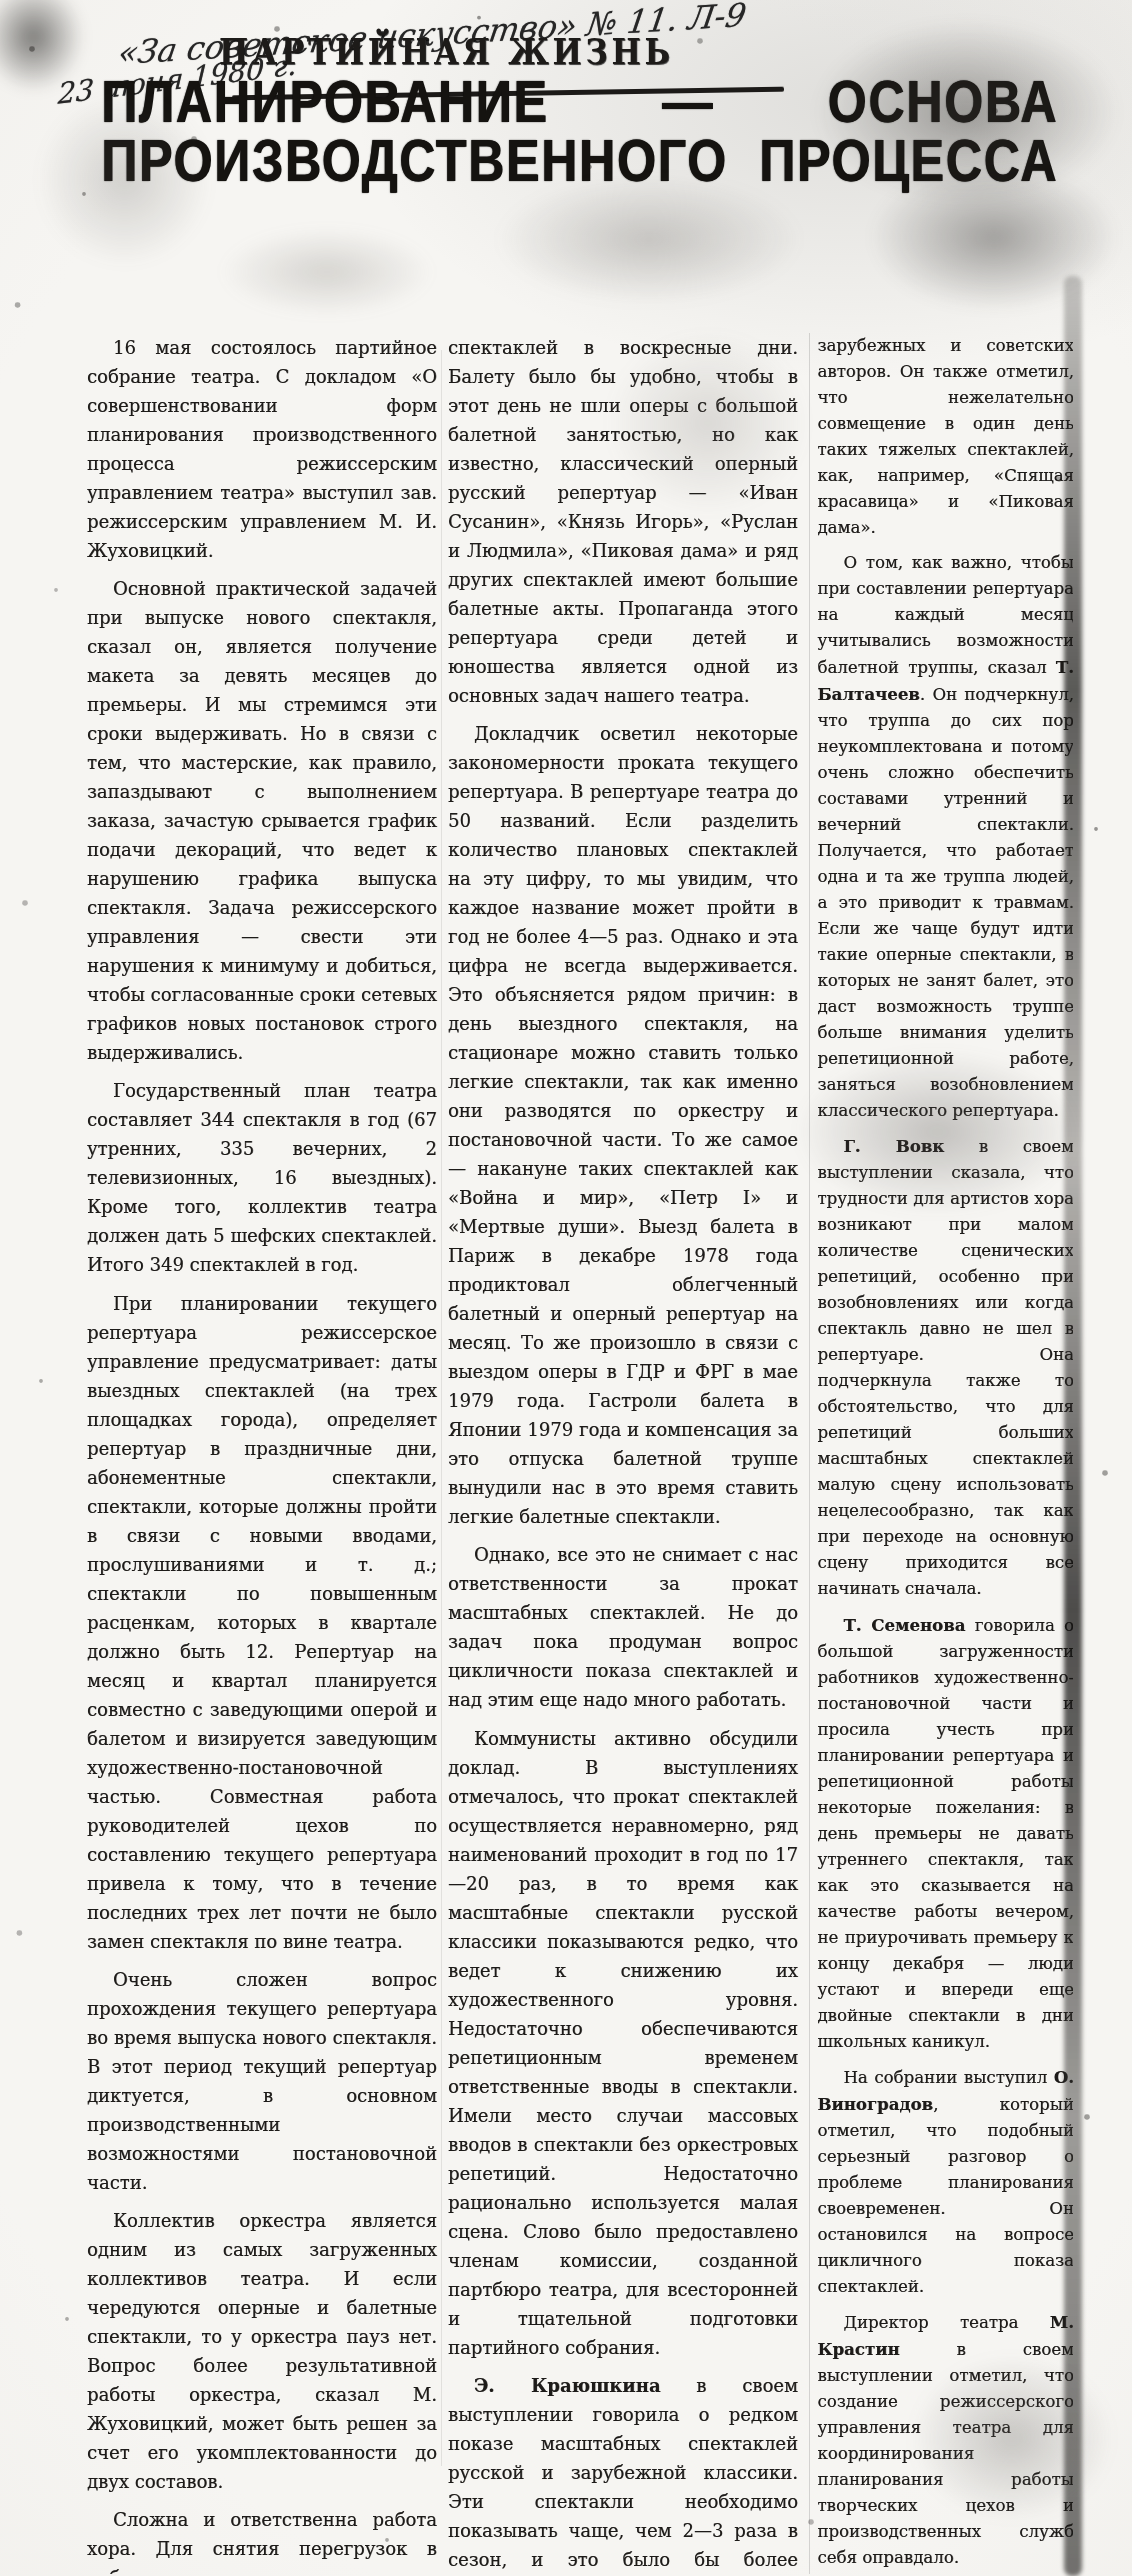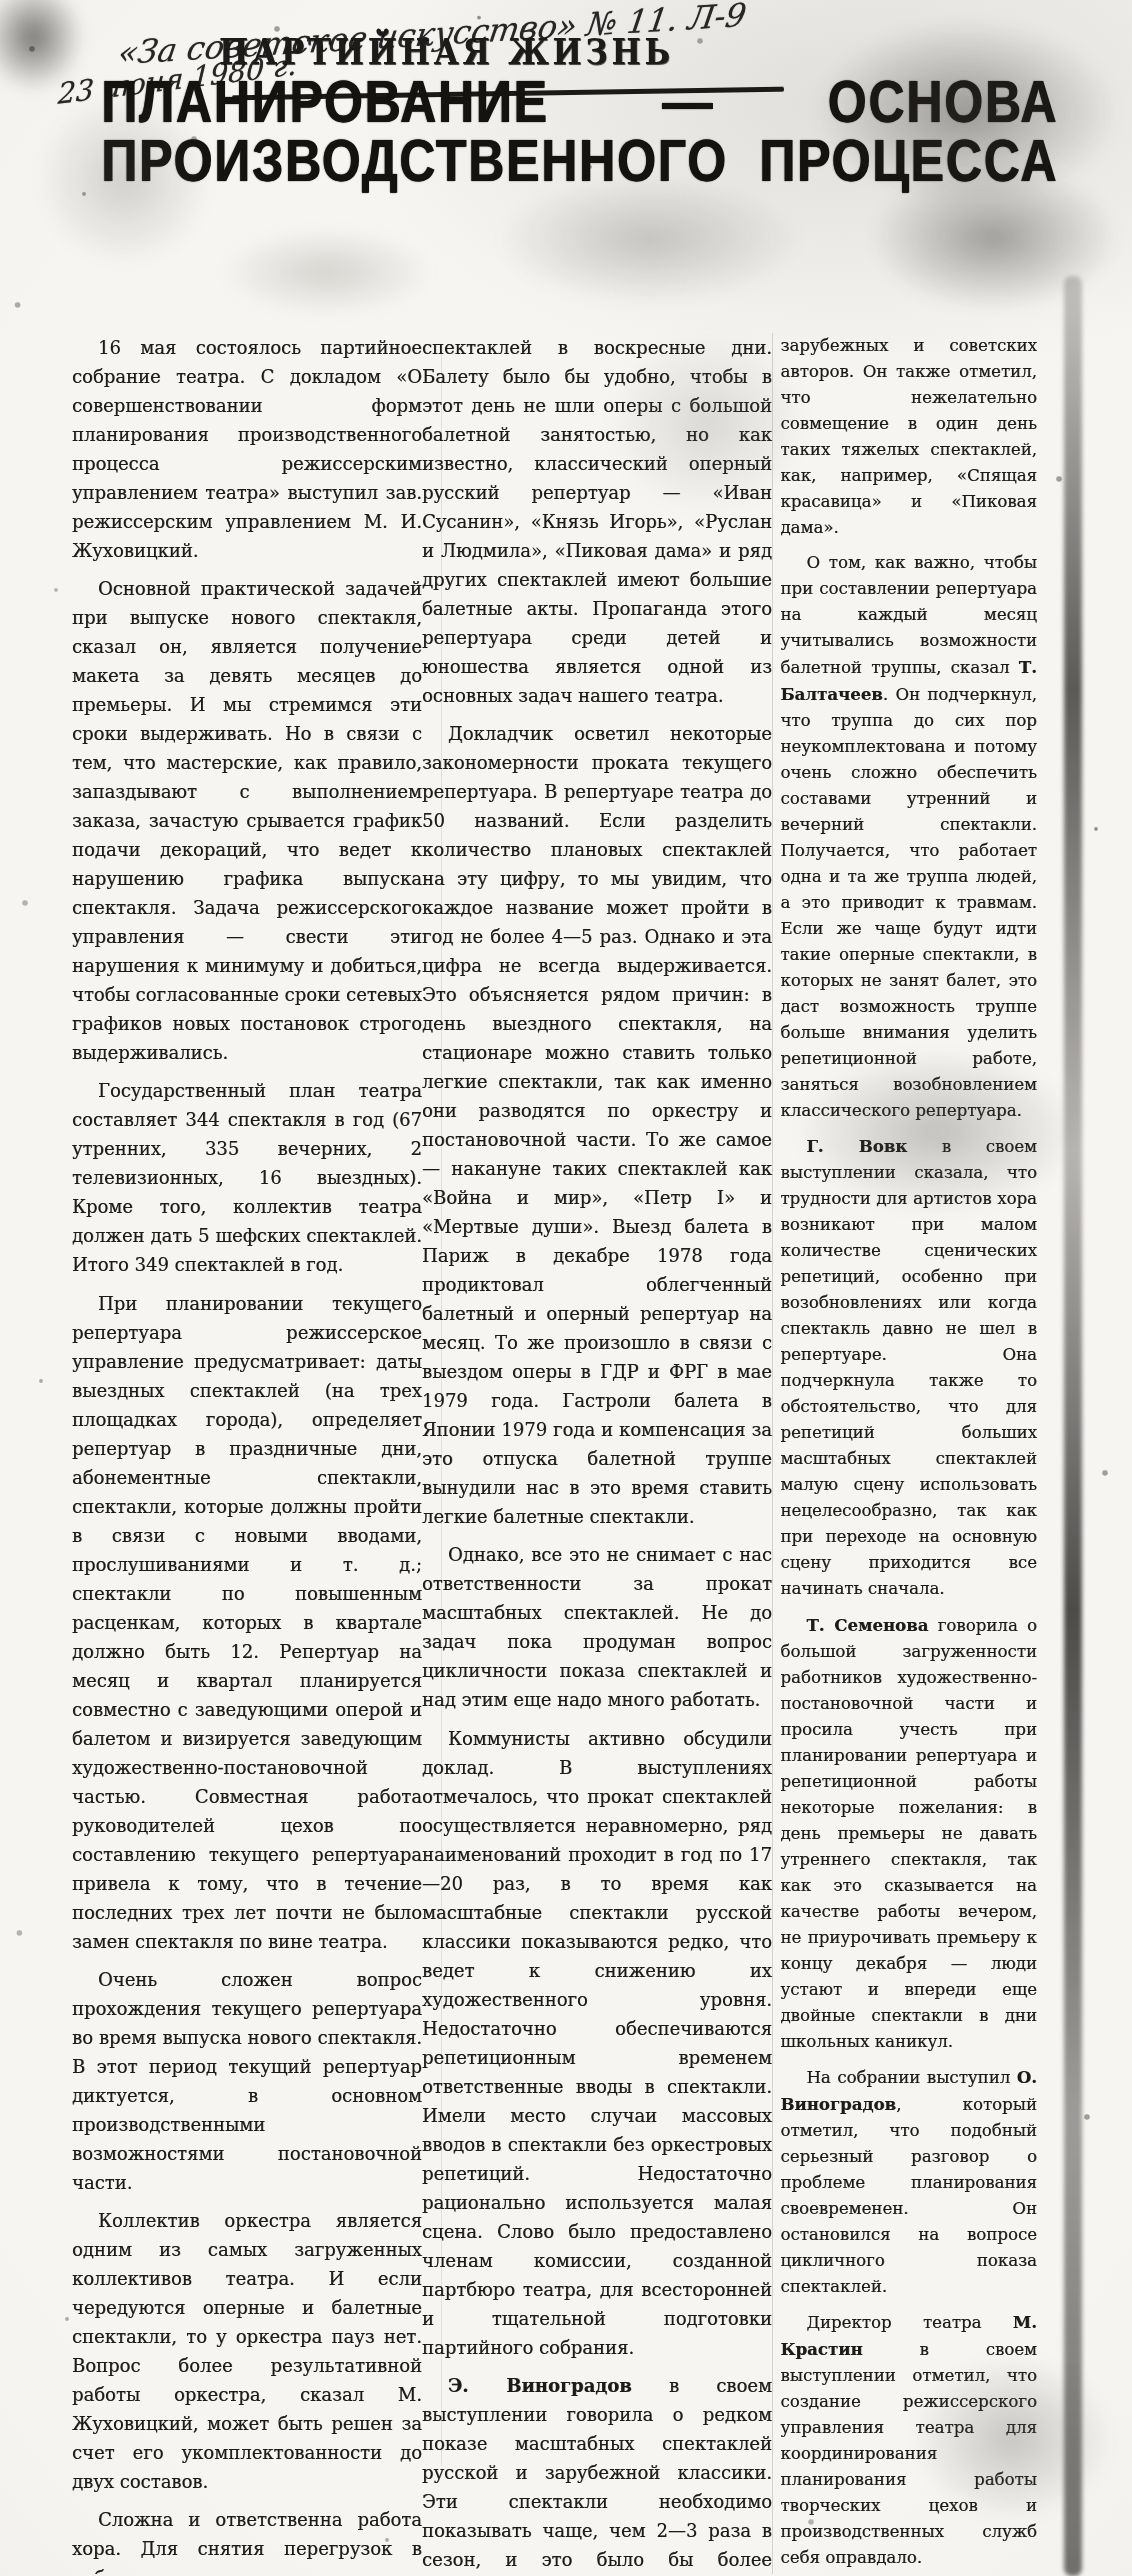"16 мая состоялось партийное собрание" .columns { column-gap: none -> 11px; left: 72px -> 87px }
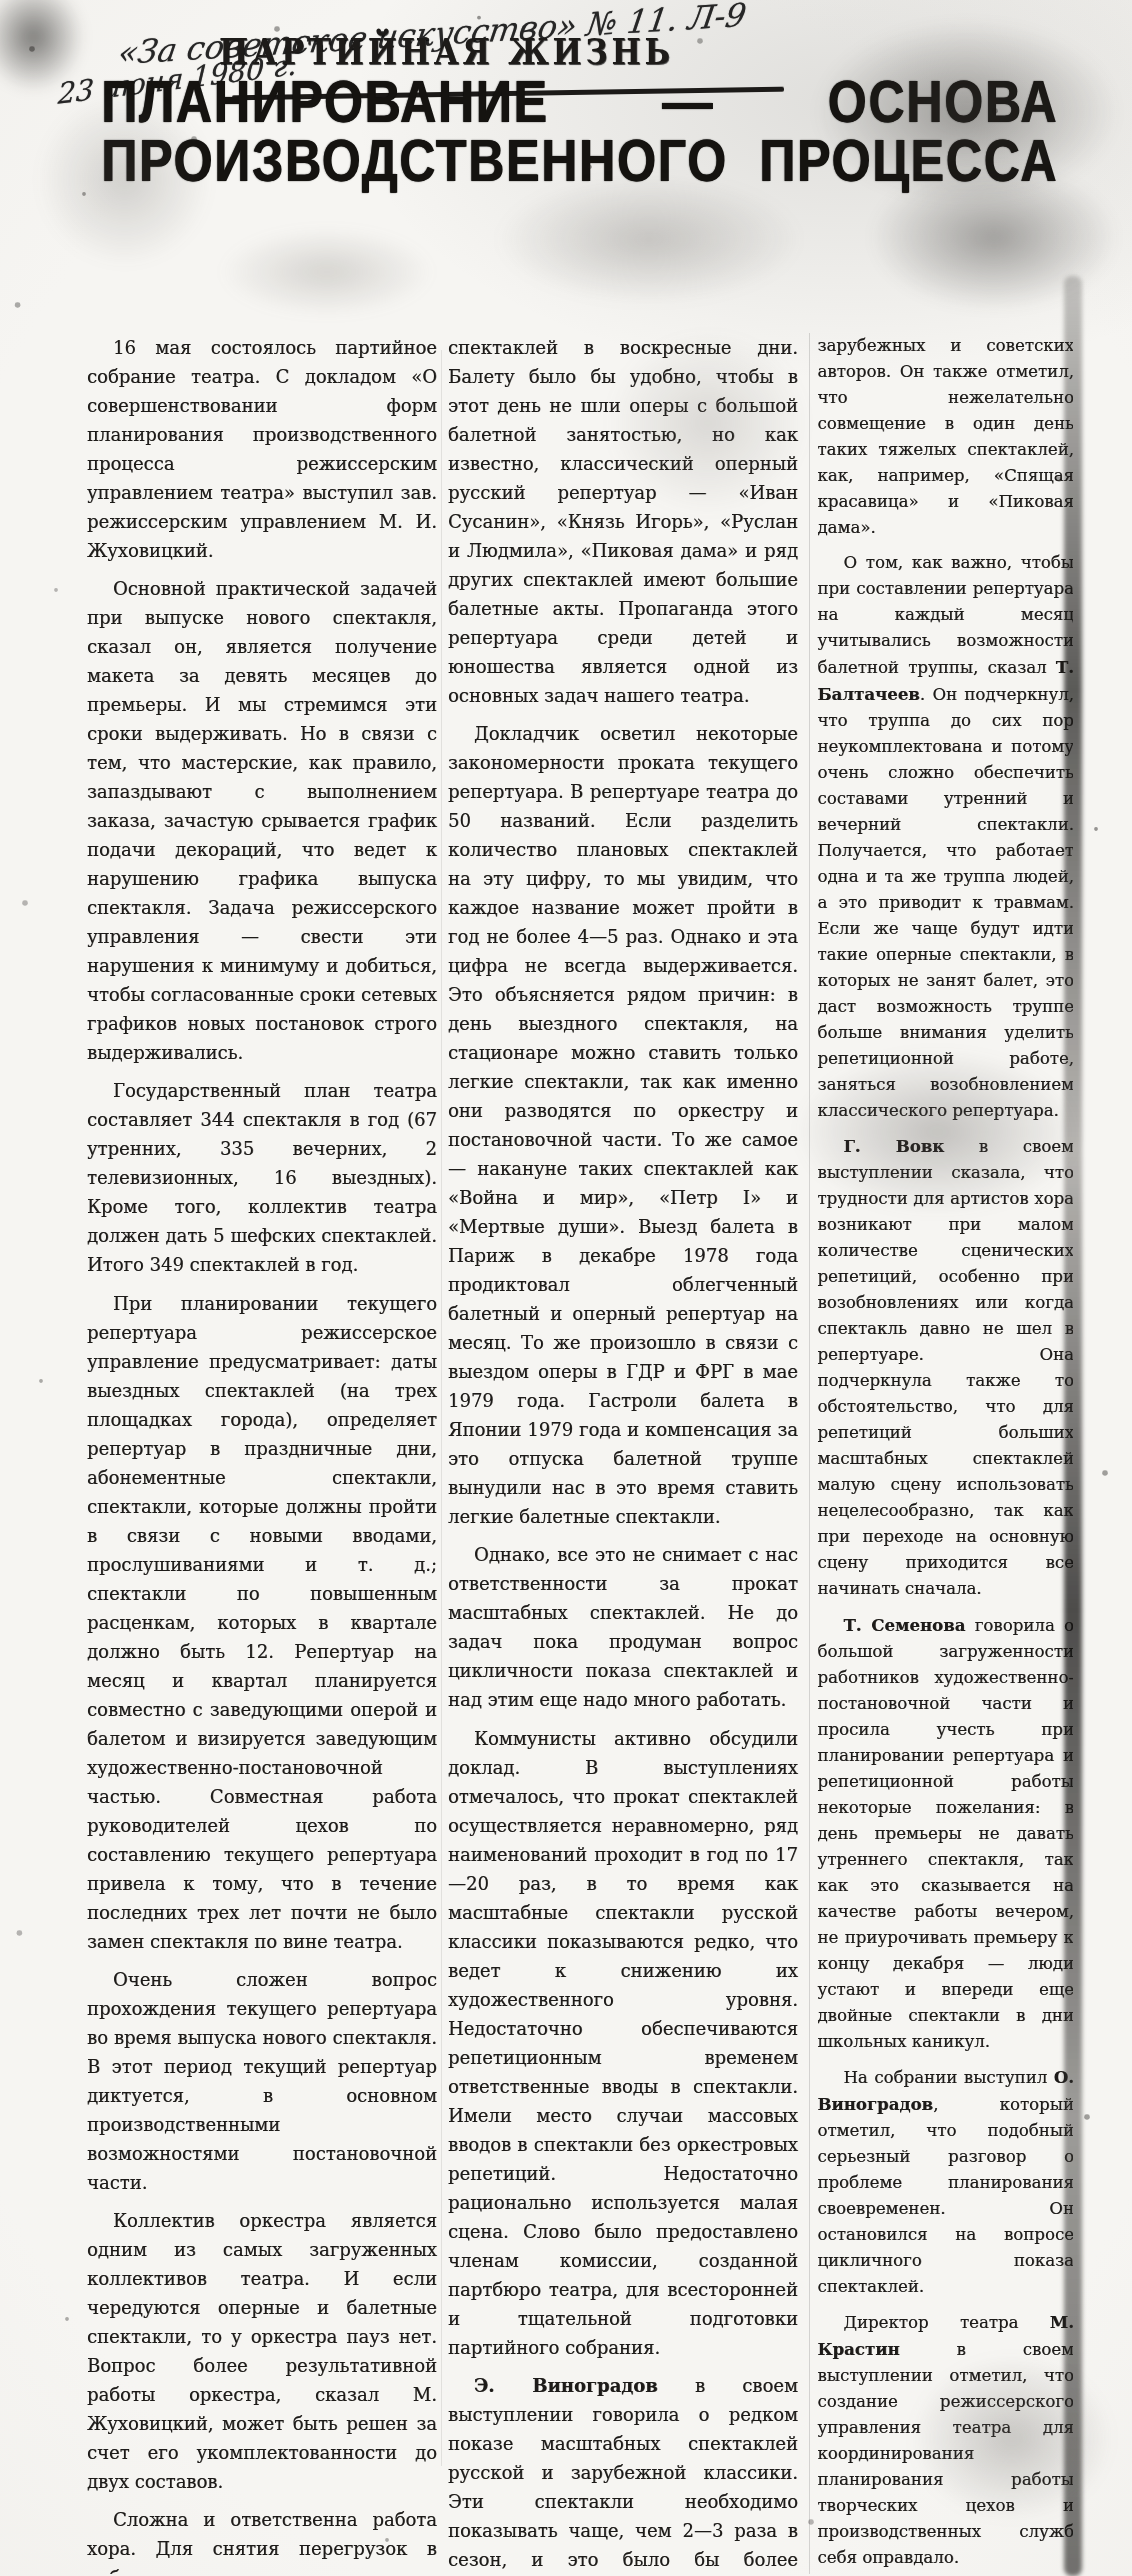"Э. Виноградов" b { text: Виноградов -> Краюшкина }
